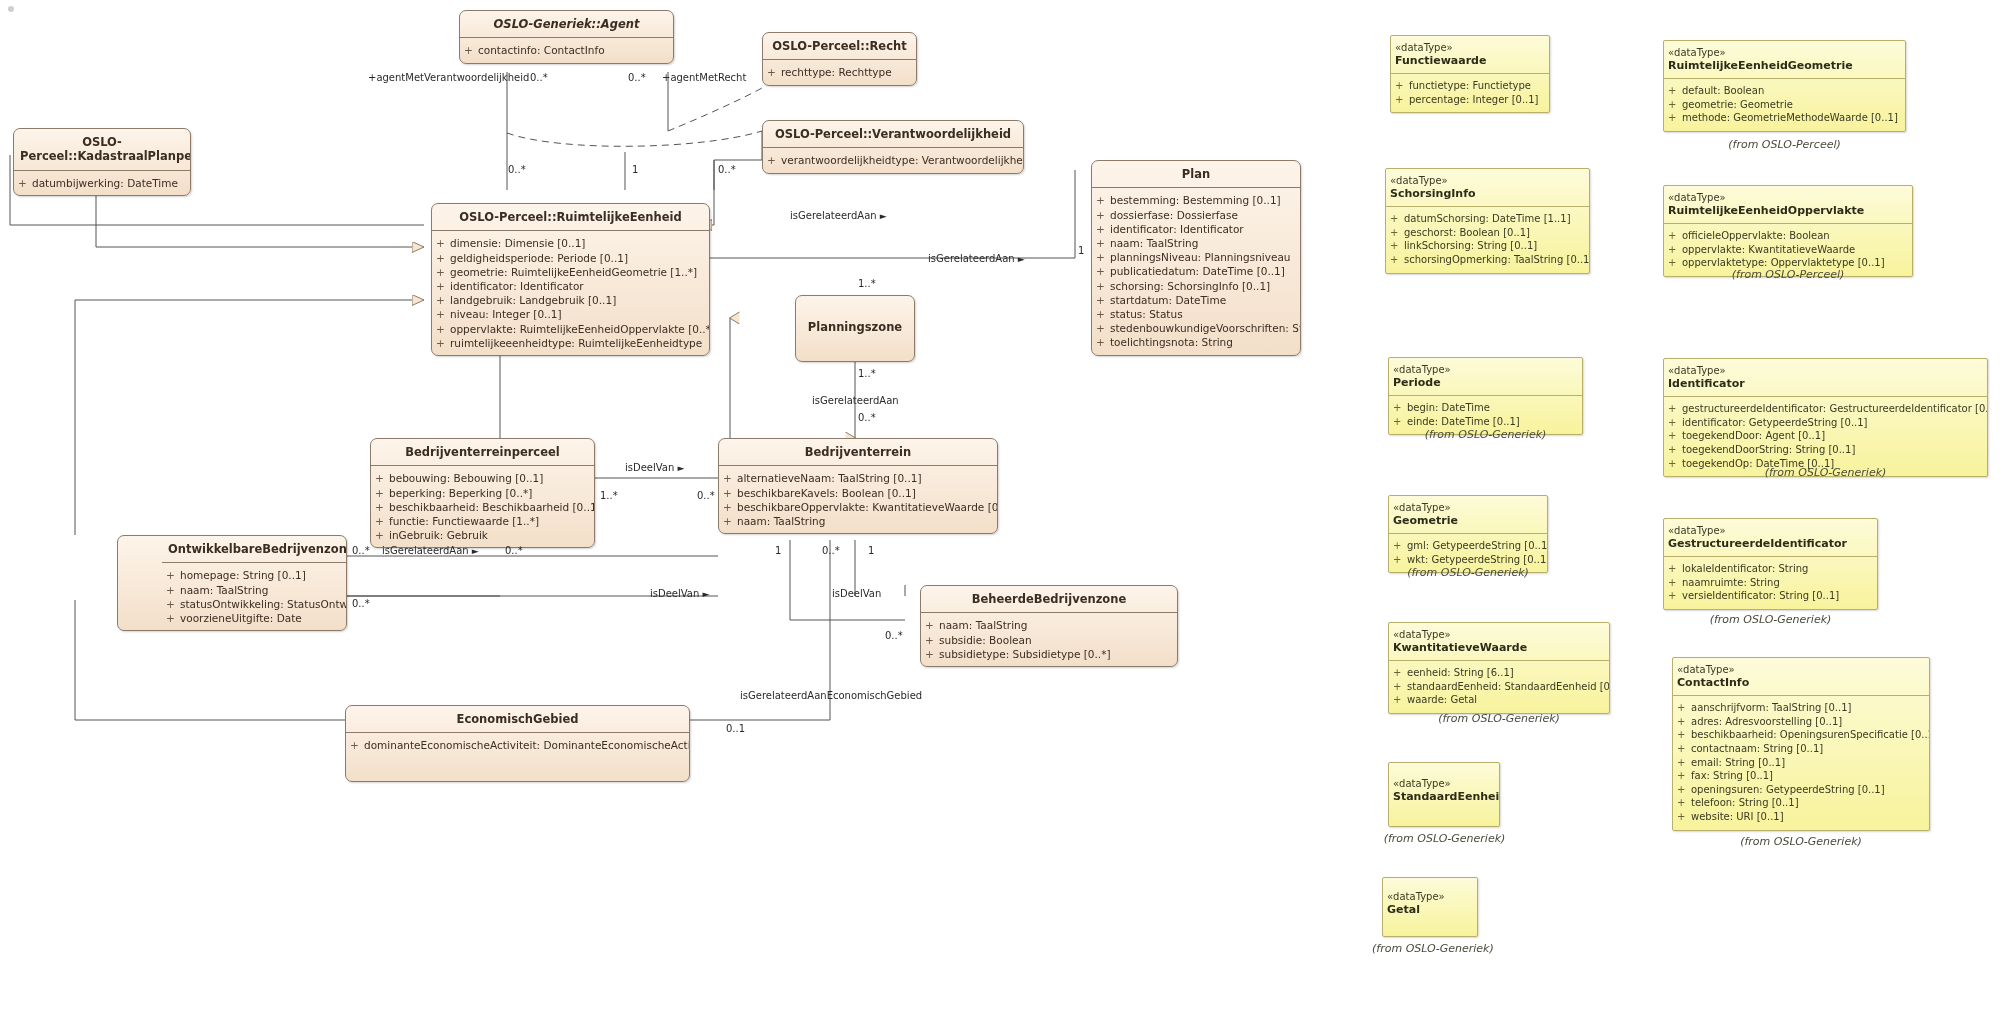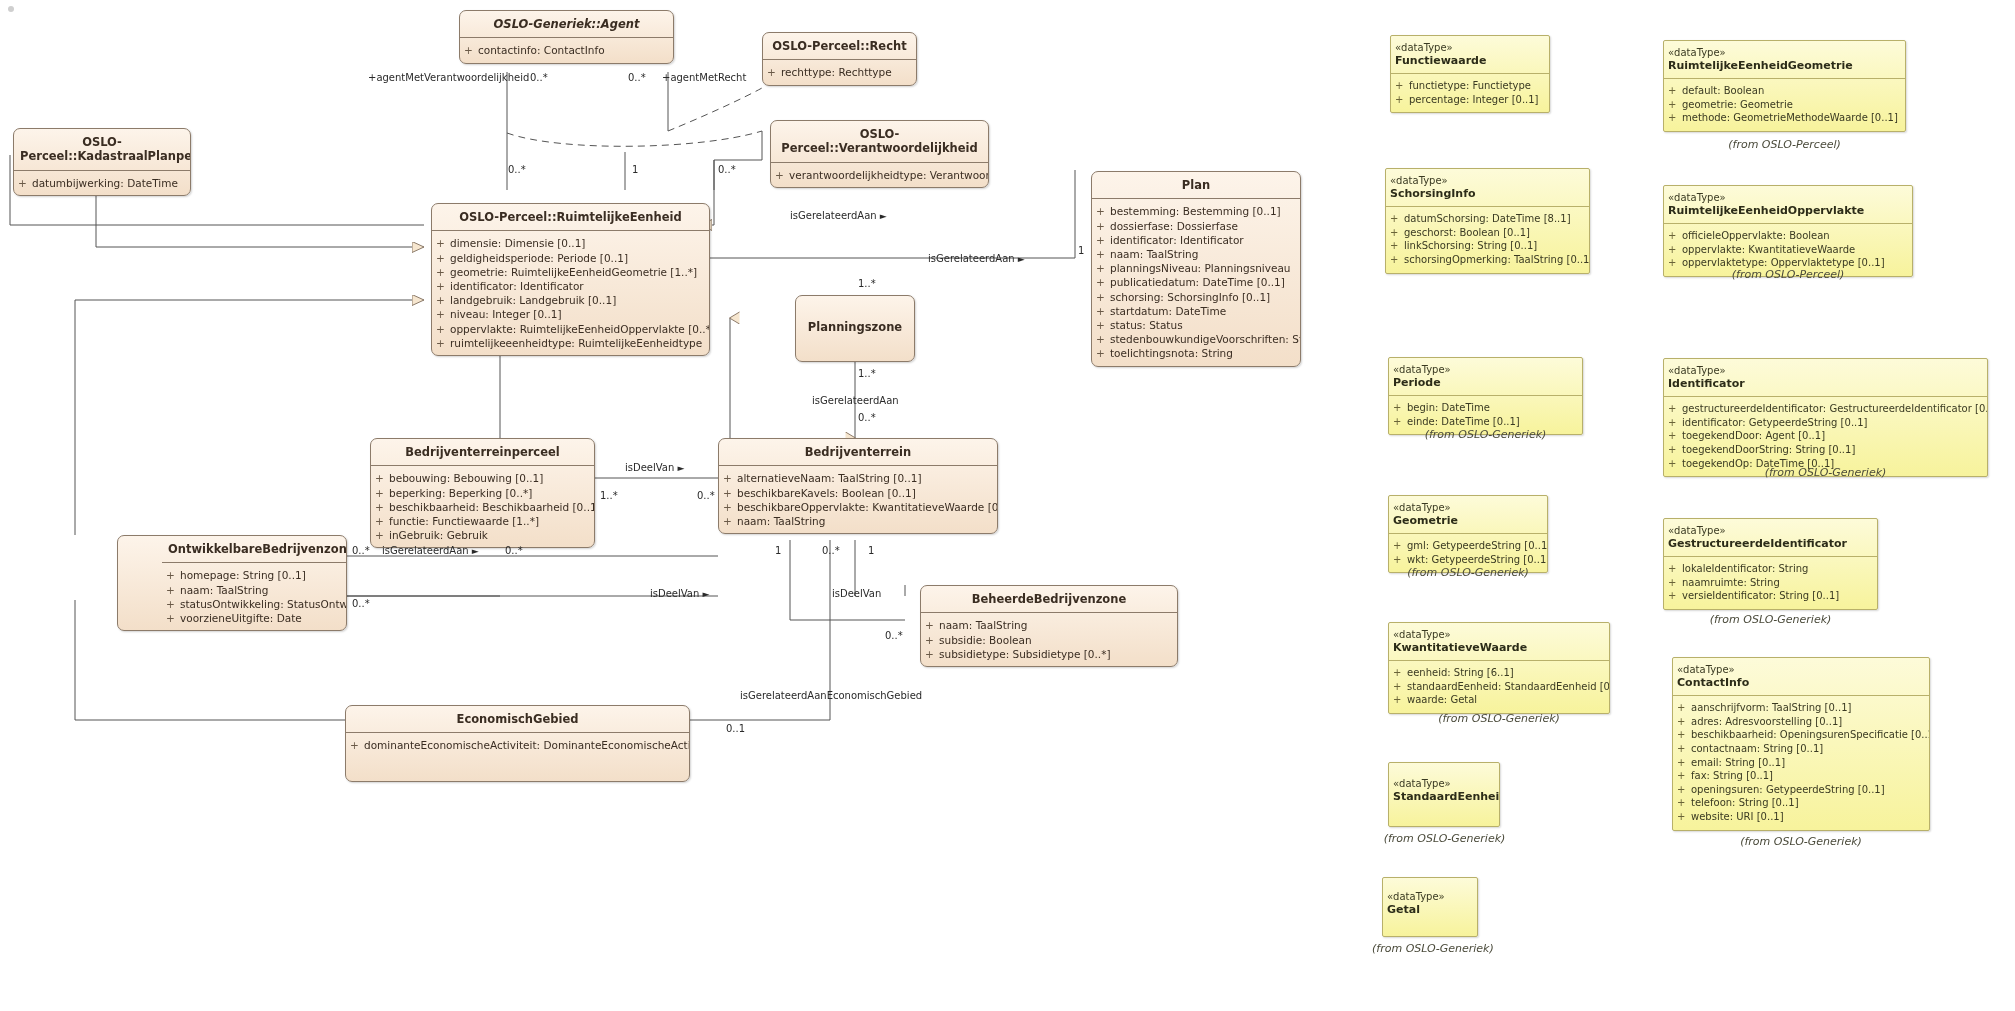"OSLO-Perceel::Verantwoordelijkheid" div.cls { margin-left: 8px -> none; width: 219px -> 262px }
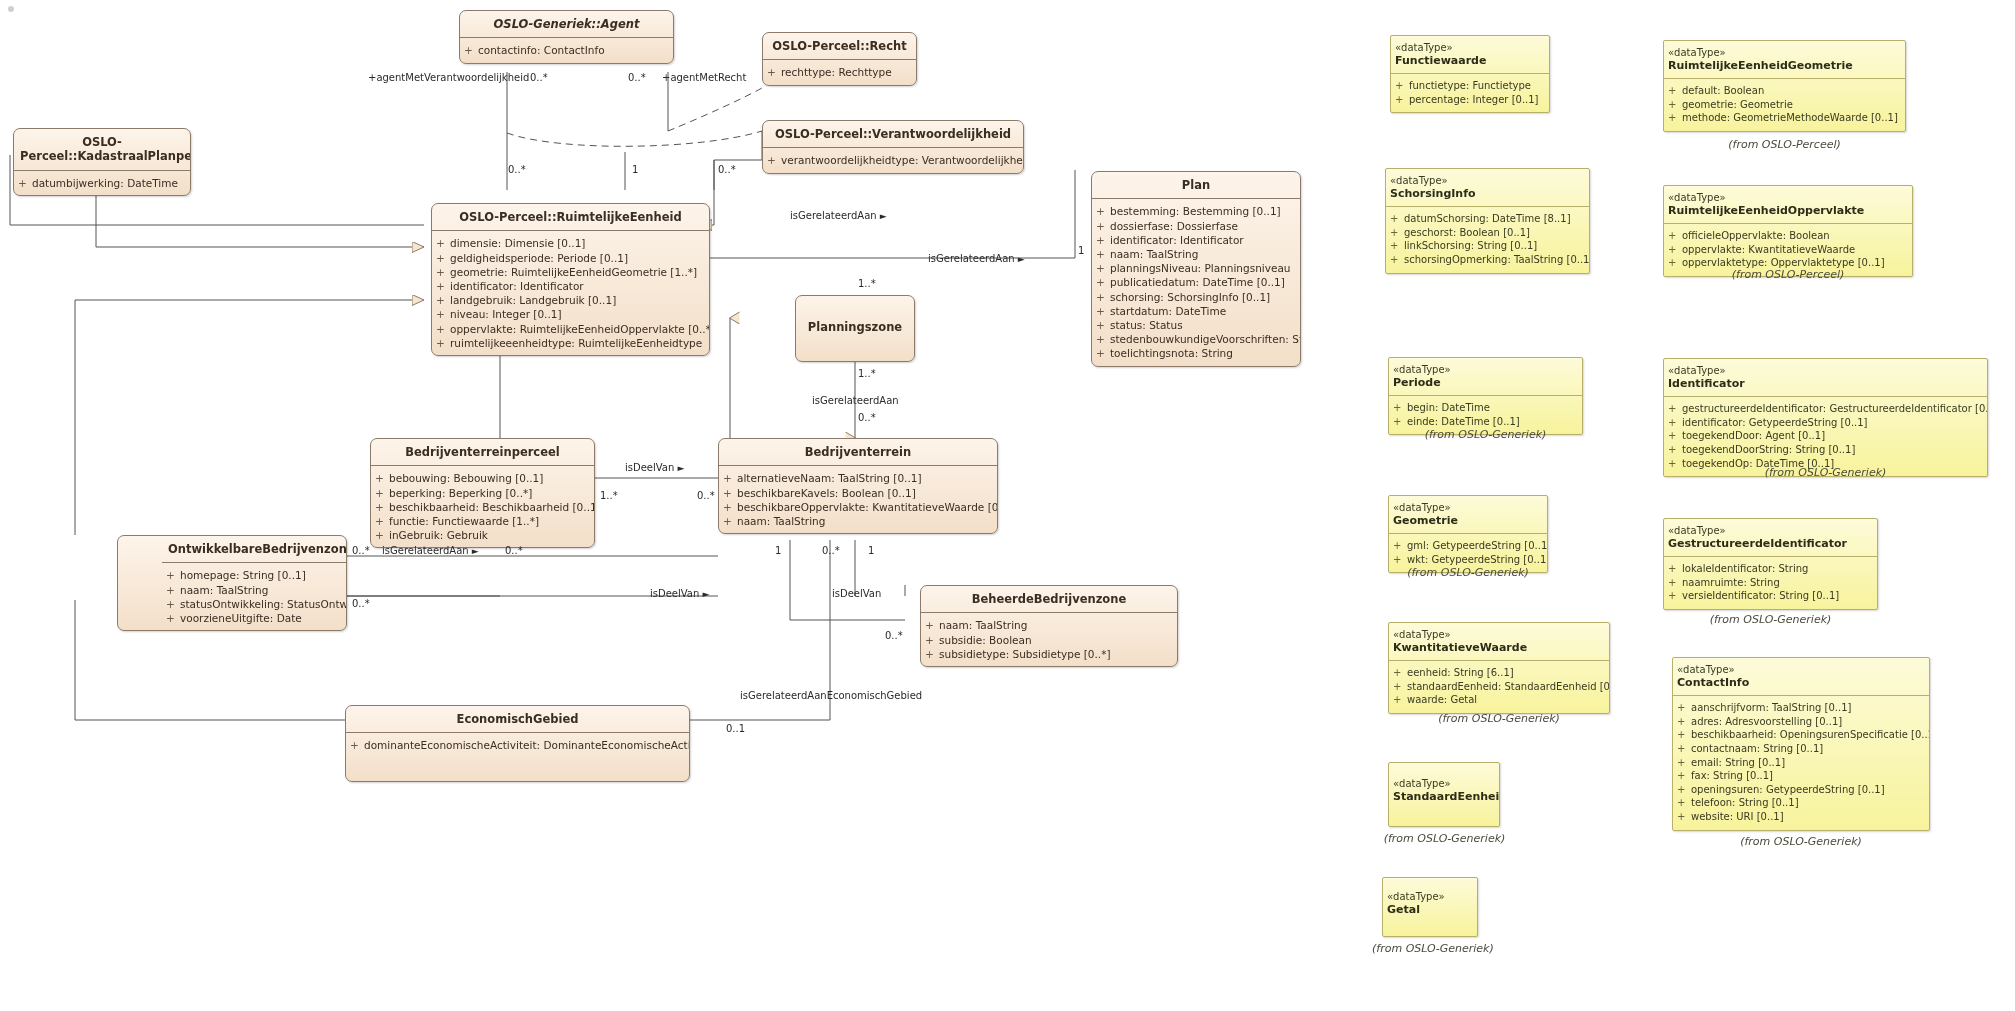"Plan" div.cls { top: 171px -> 160px }
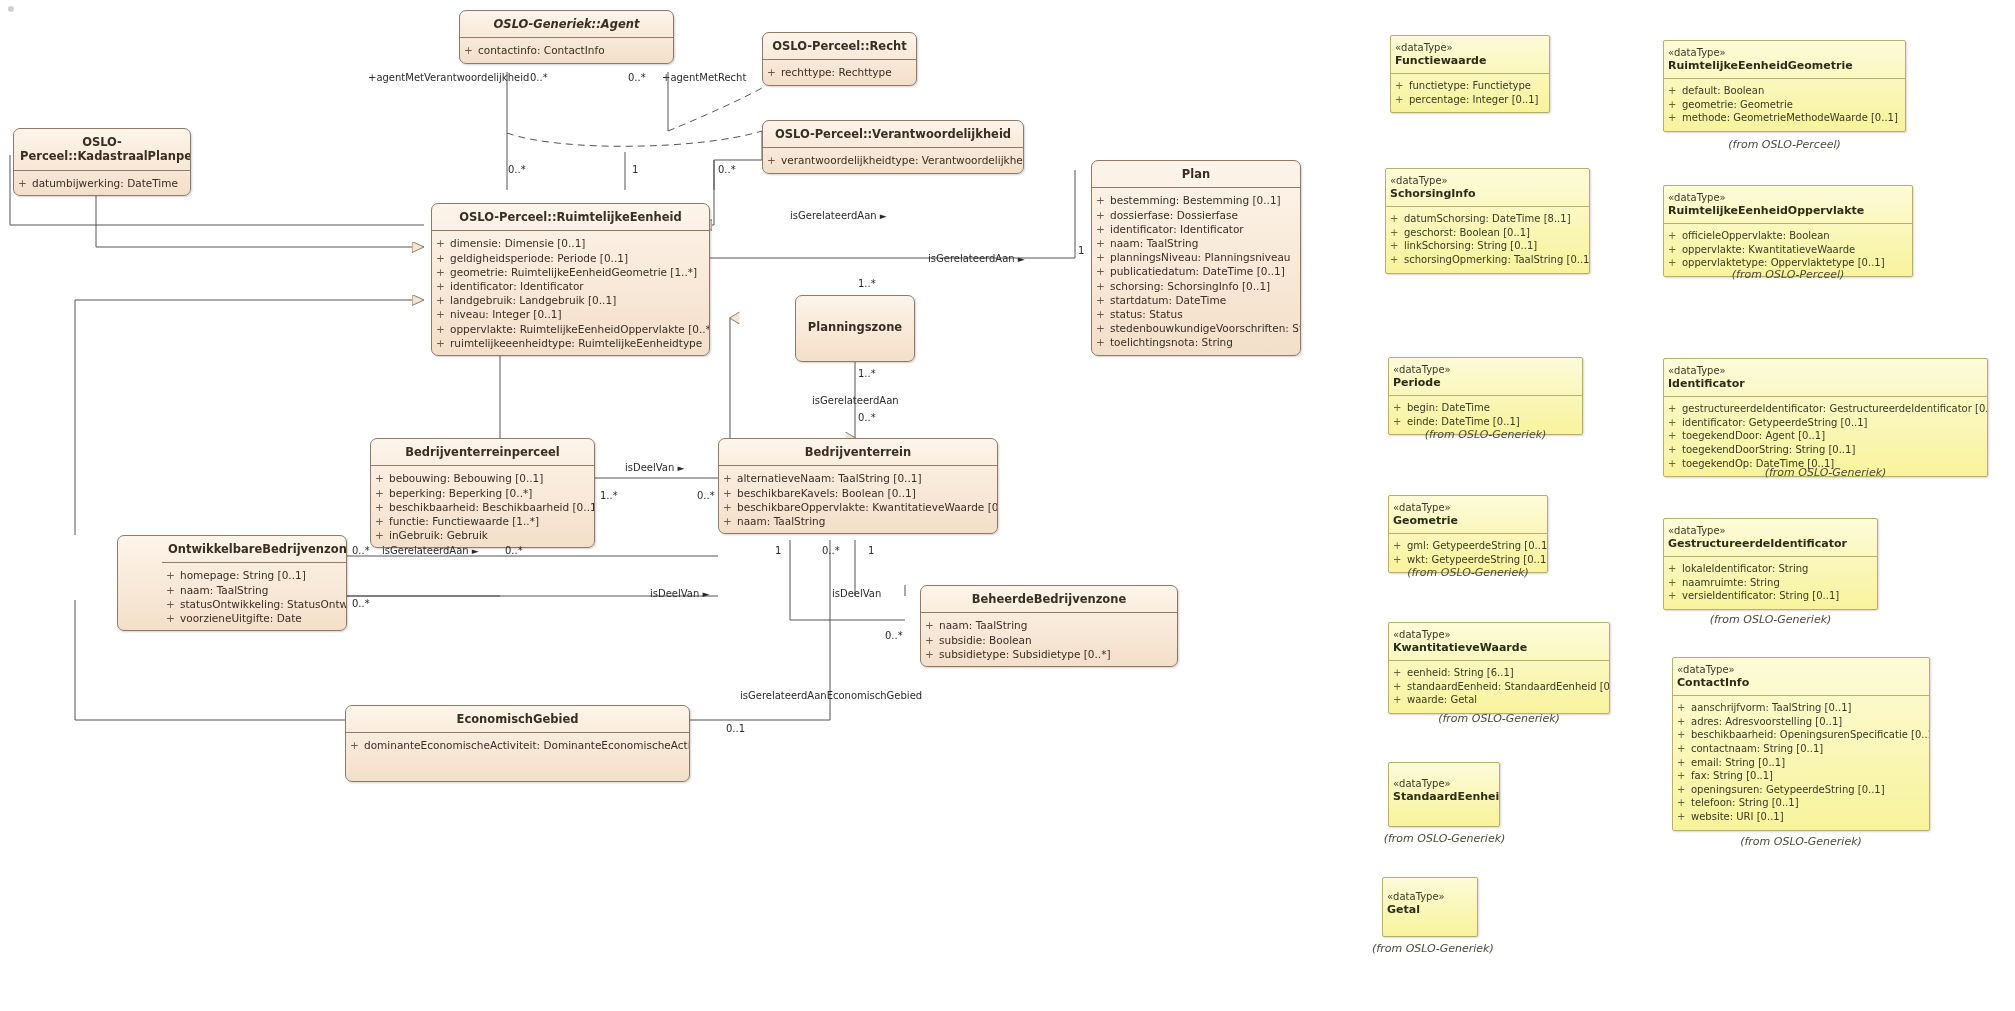"datumSchorsing: DateTime [8..1]" span { text: 8..1 -> 1..1 }
